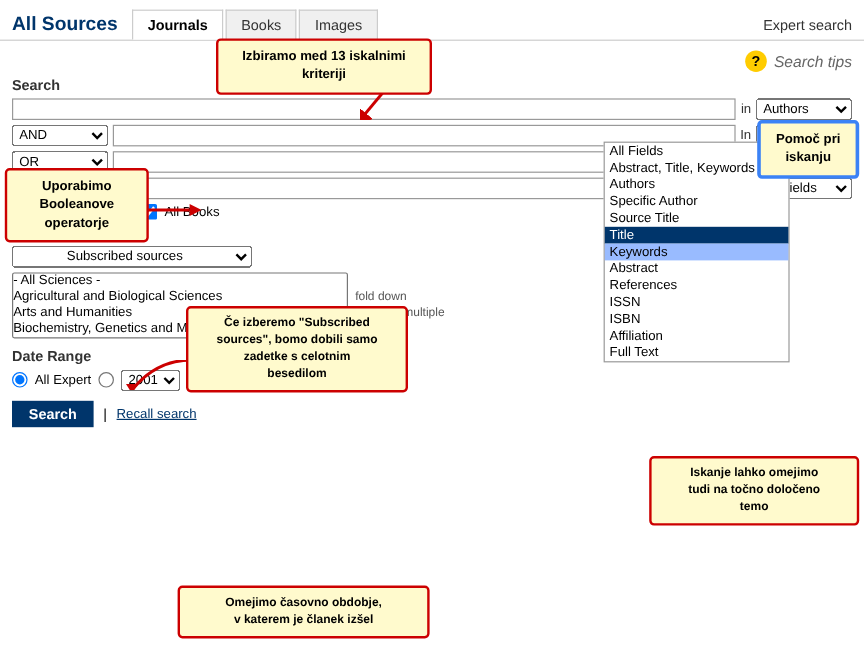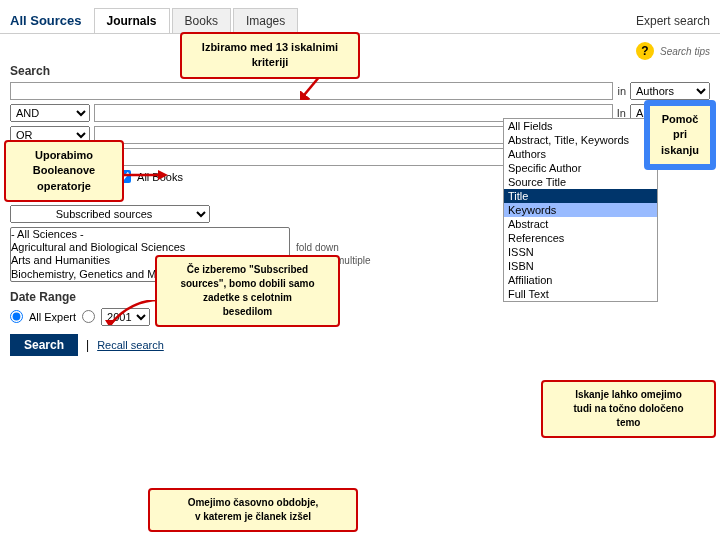"All Sources" .tab-title { font-size: 13px -> 16px }
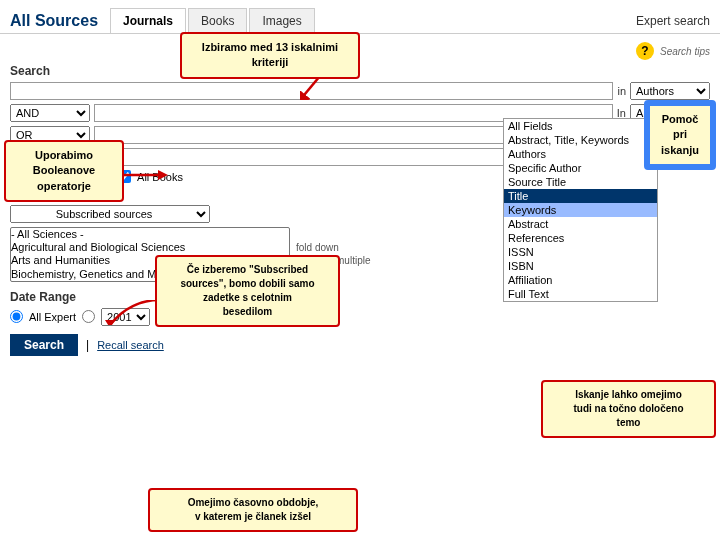"Search tips" .search-tips { font-size: 10px -> 13px }
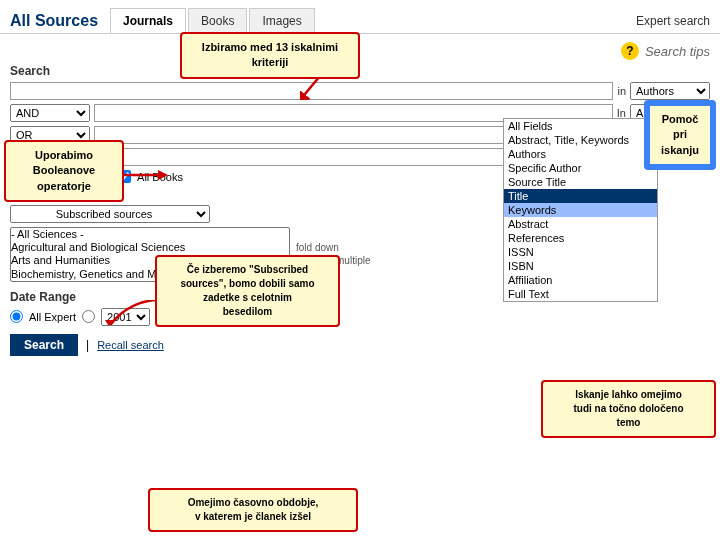"Pomoč pri" div.annotation { border: 6px solid #3b82f6 -> 3px solid #3b82f6; width: 72px -> 85px }
